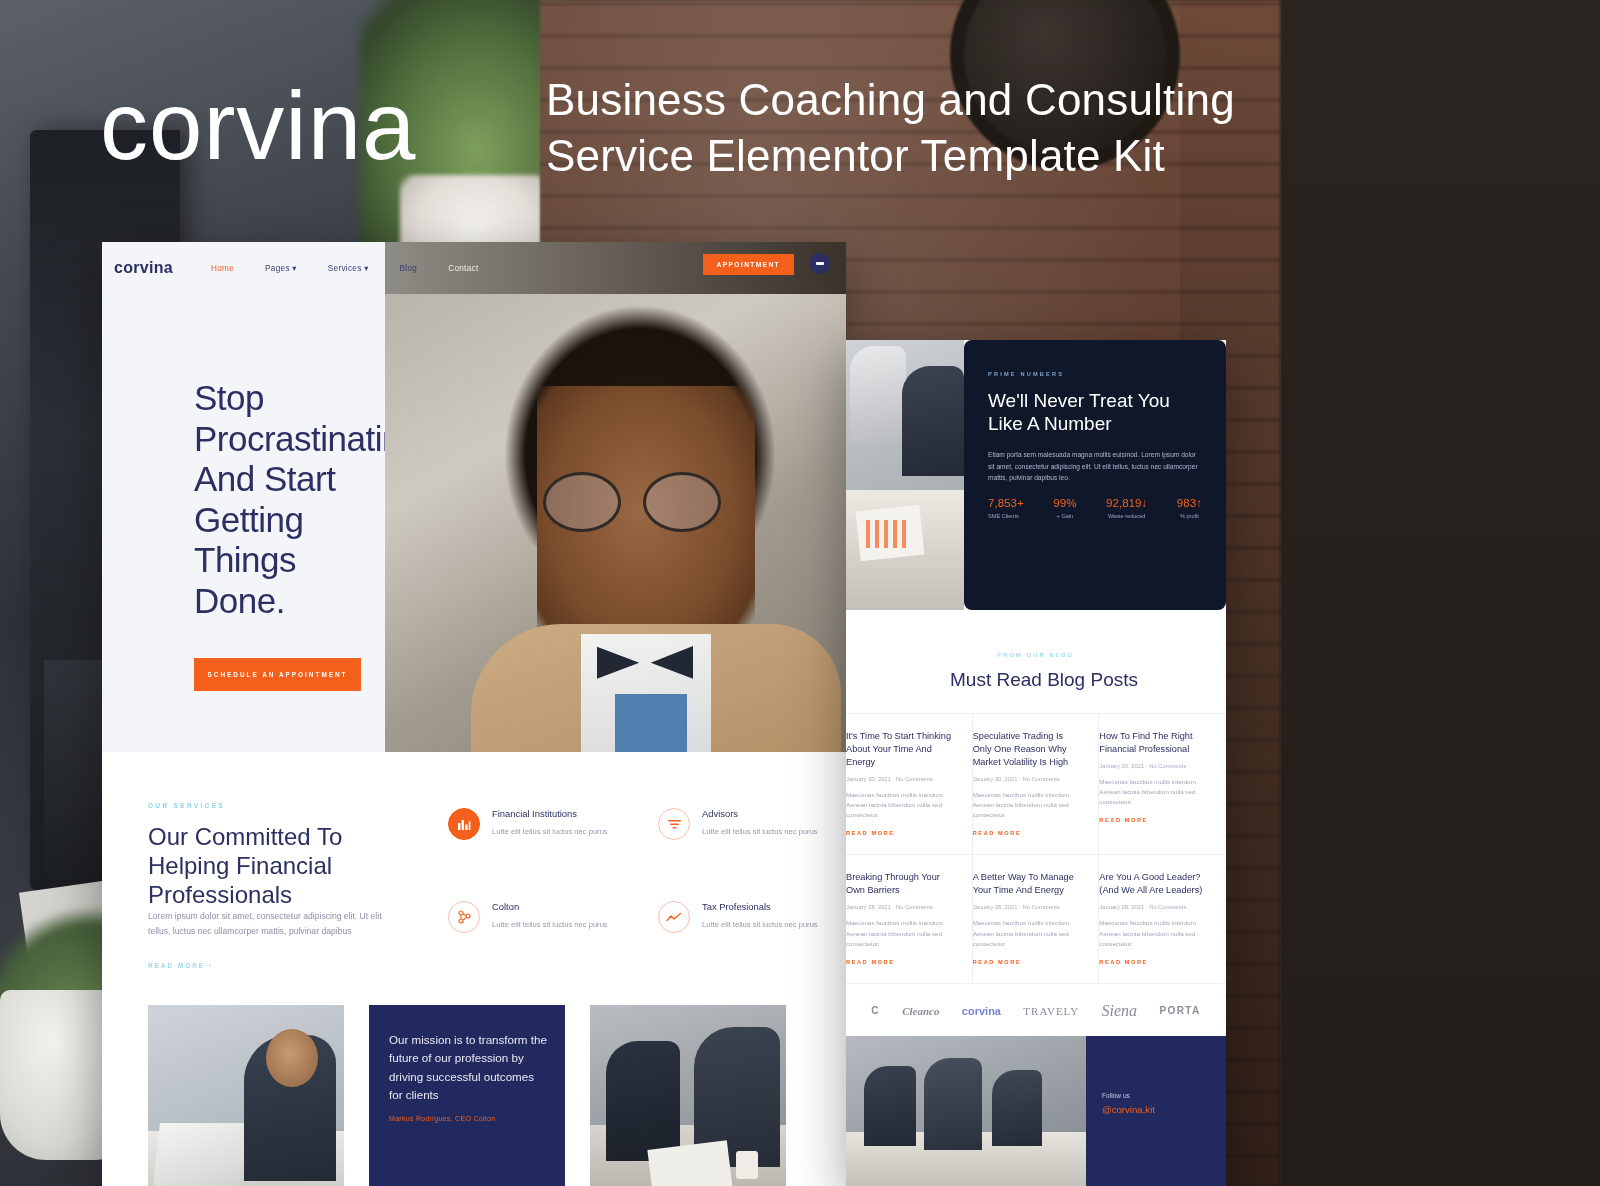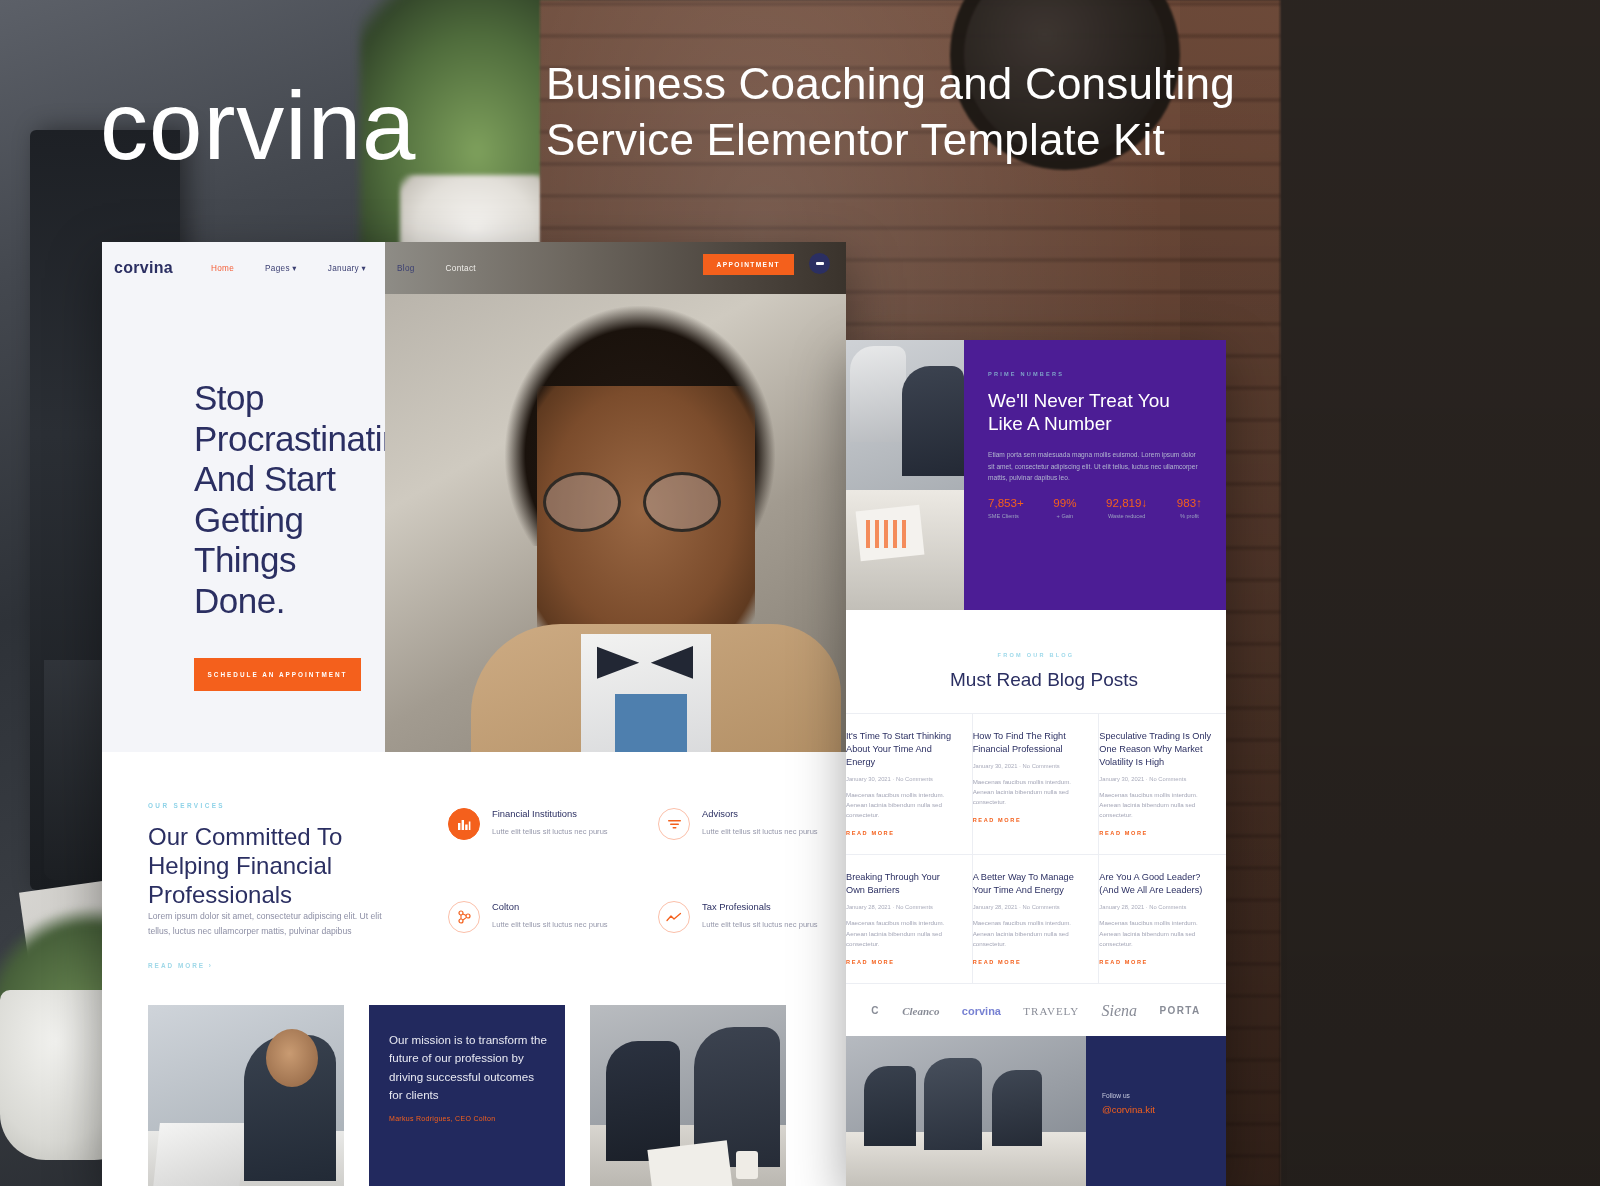"Business Coaching and Consulting" .promo-title { top: 56px -> 72px }
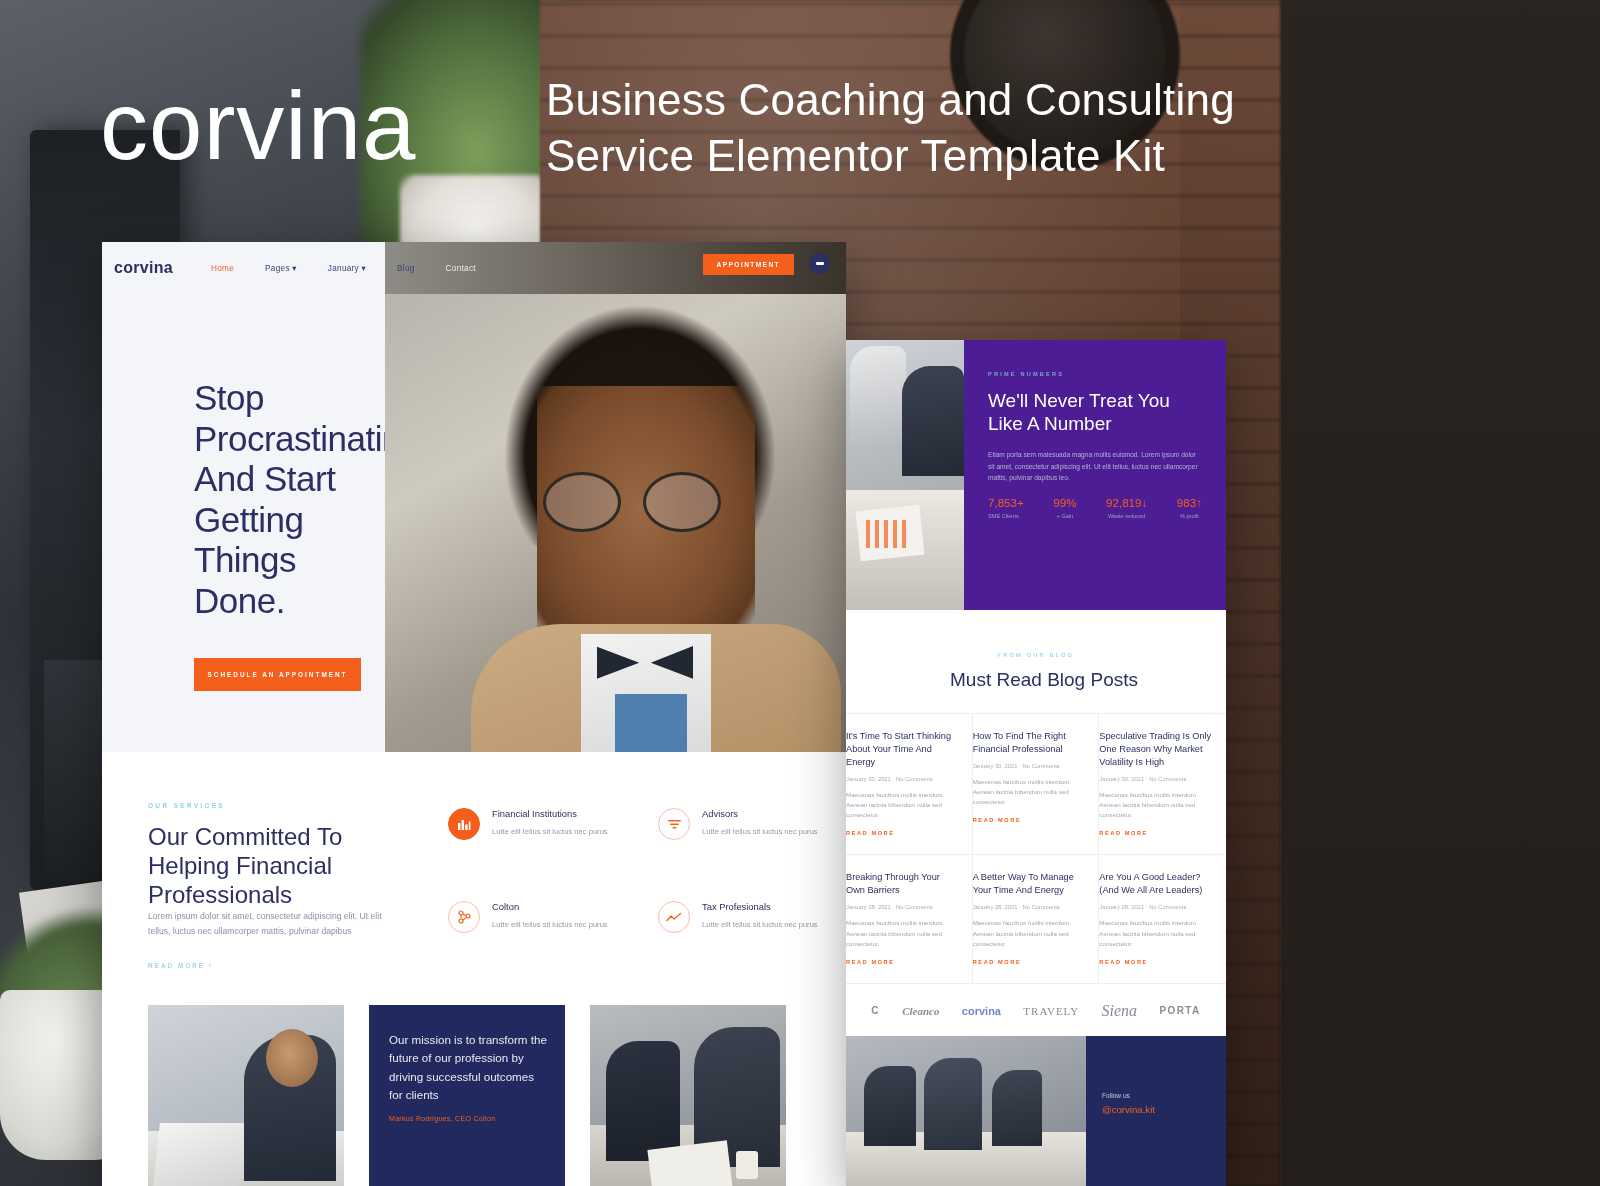"January" span { text: January -> Services }
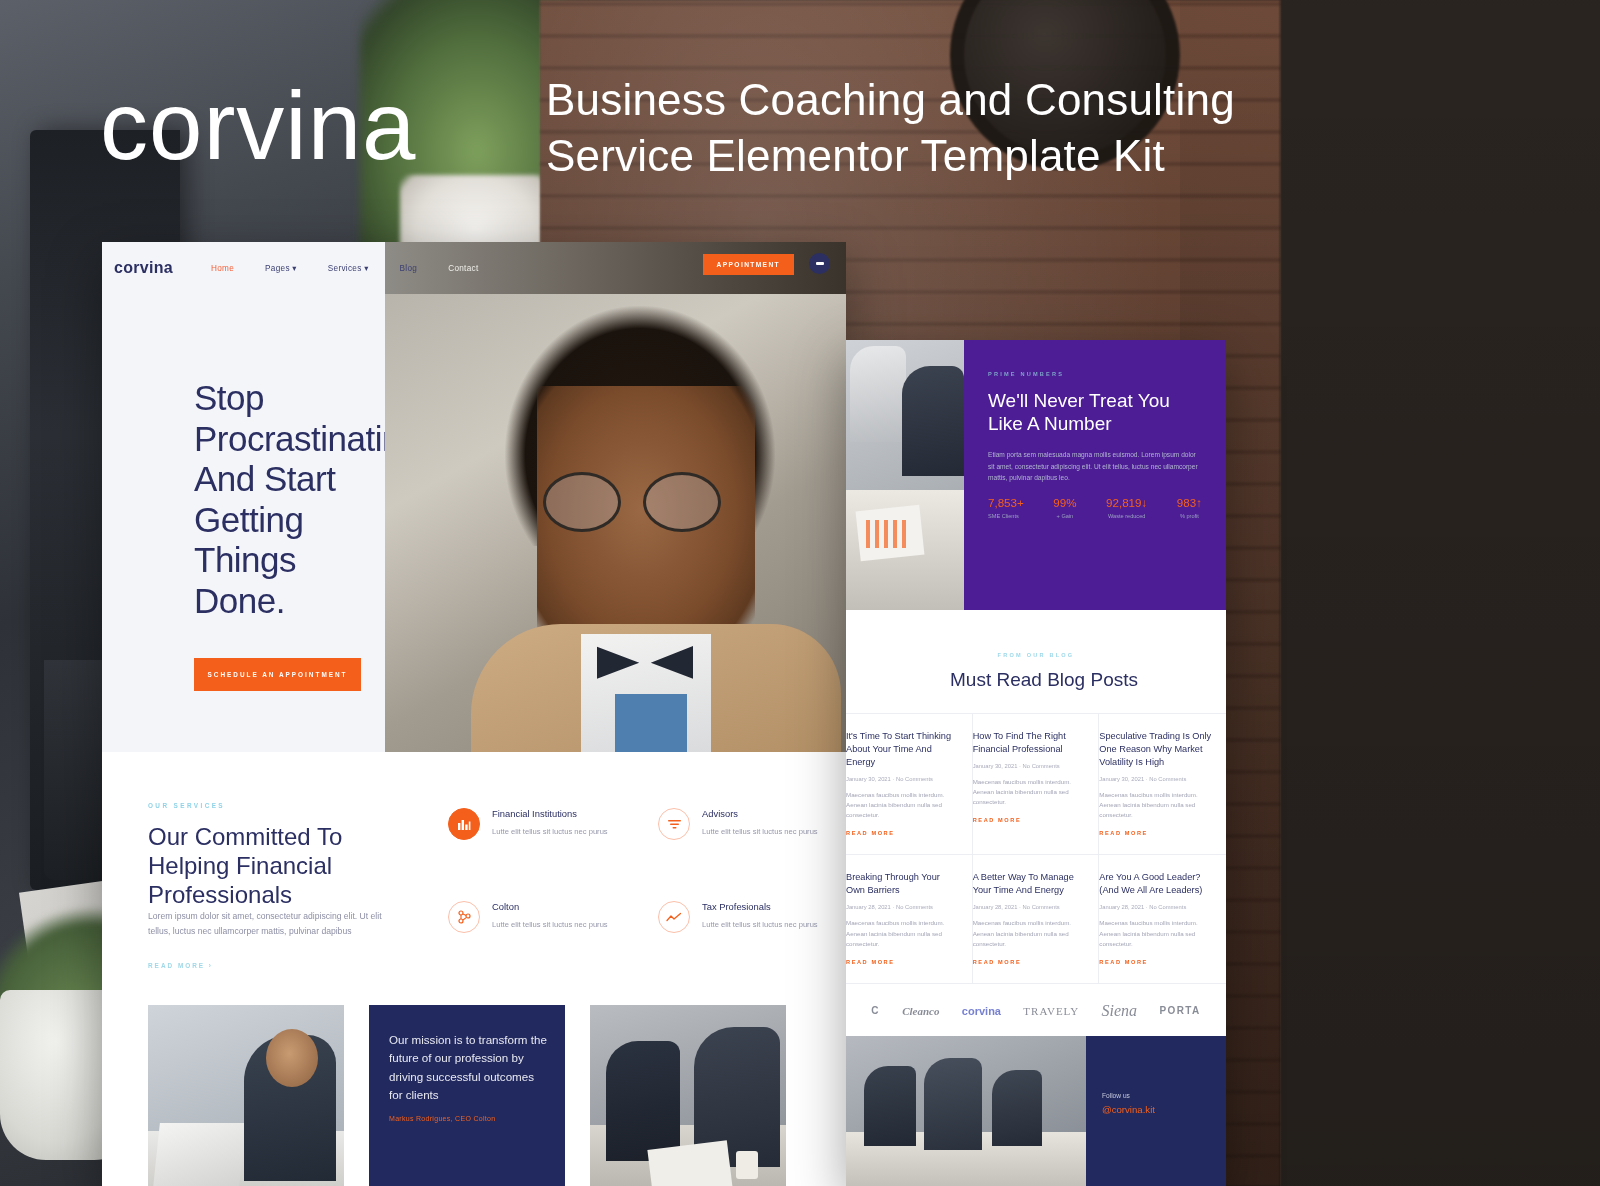"We'll Never Treat You" .sr-navy { background: #4c1d95 -> #0f172a; border-radius: none -> 8px }
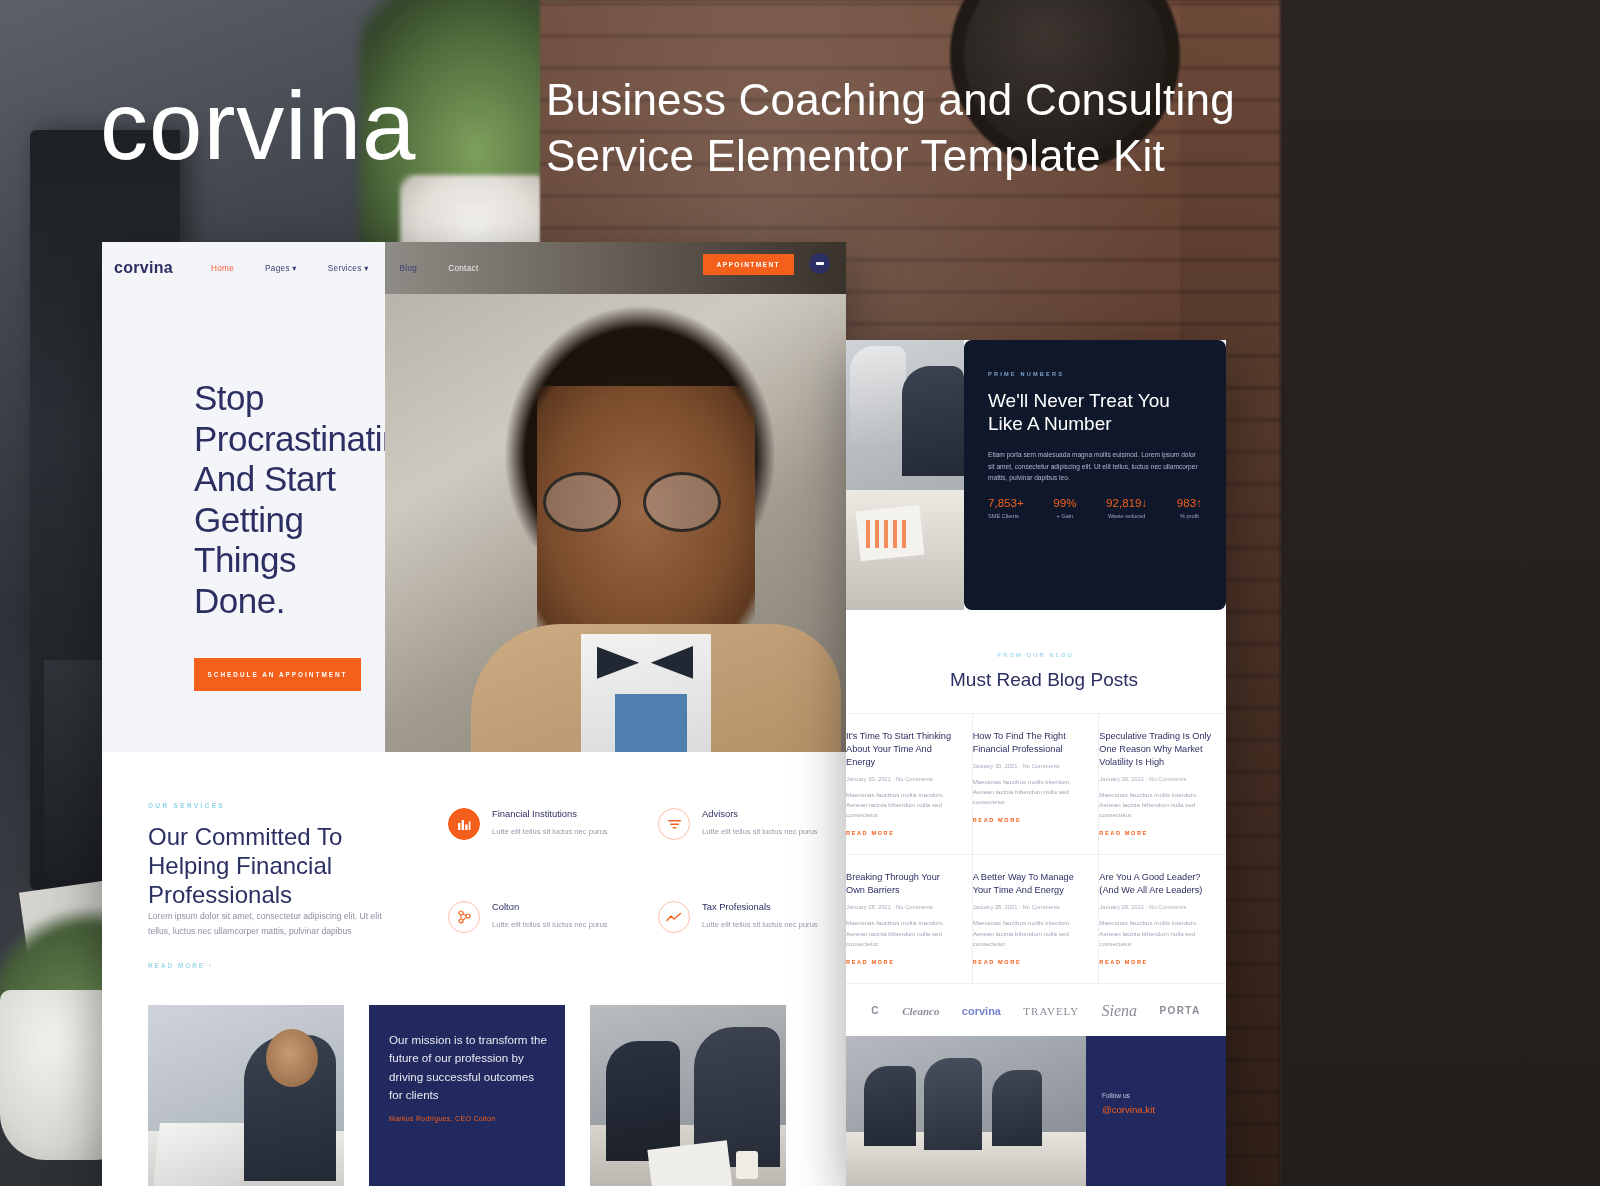"How To Find The Right" div.bp { order: before "Speculative Trading Is Only One" -> after "Speculative Trading Is Only One" }
